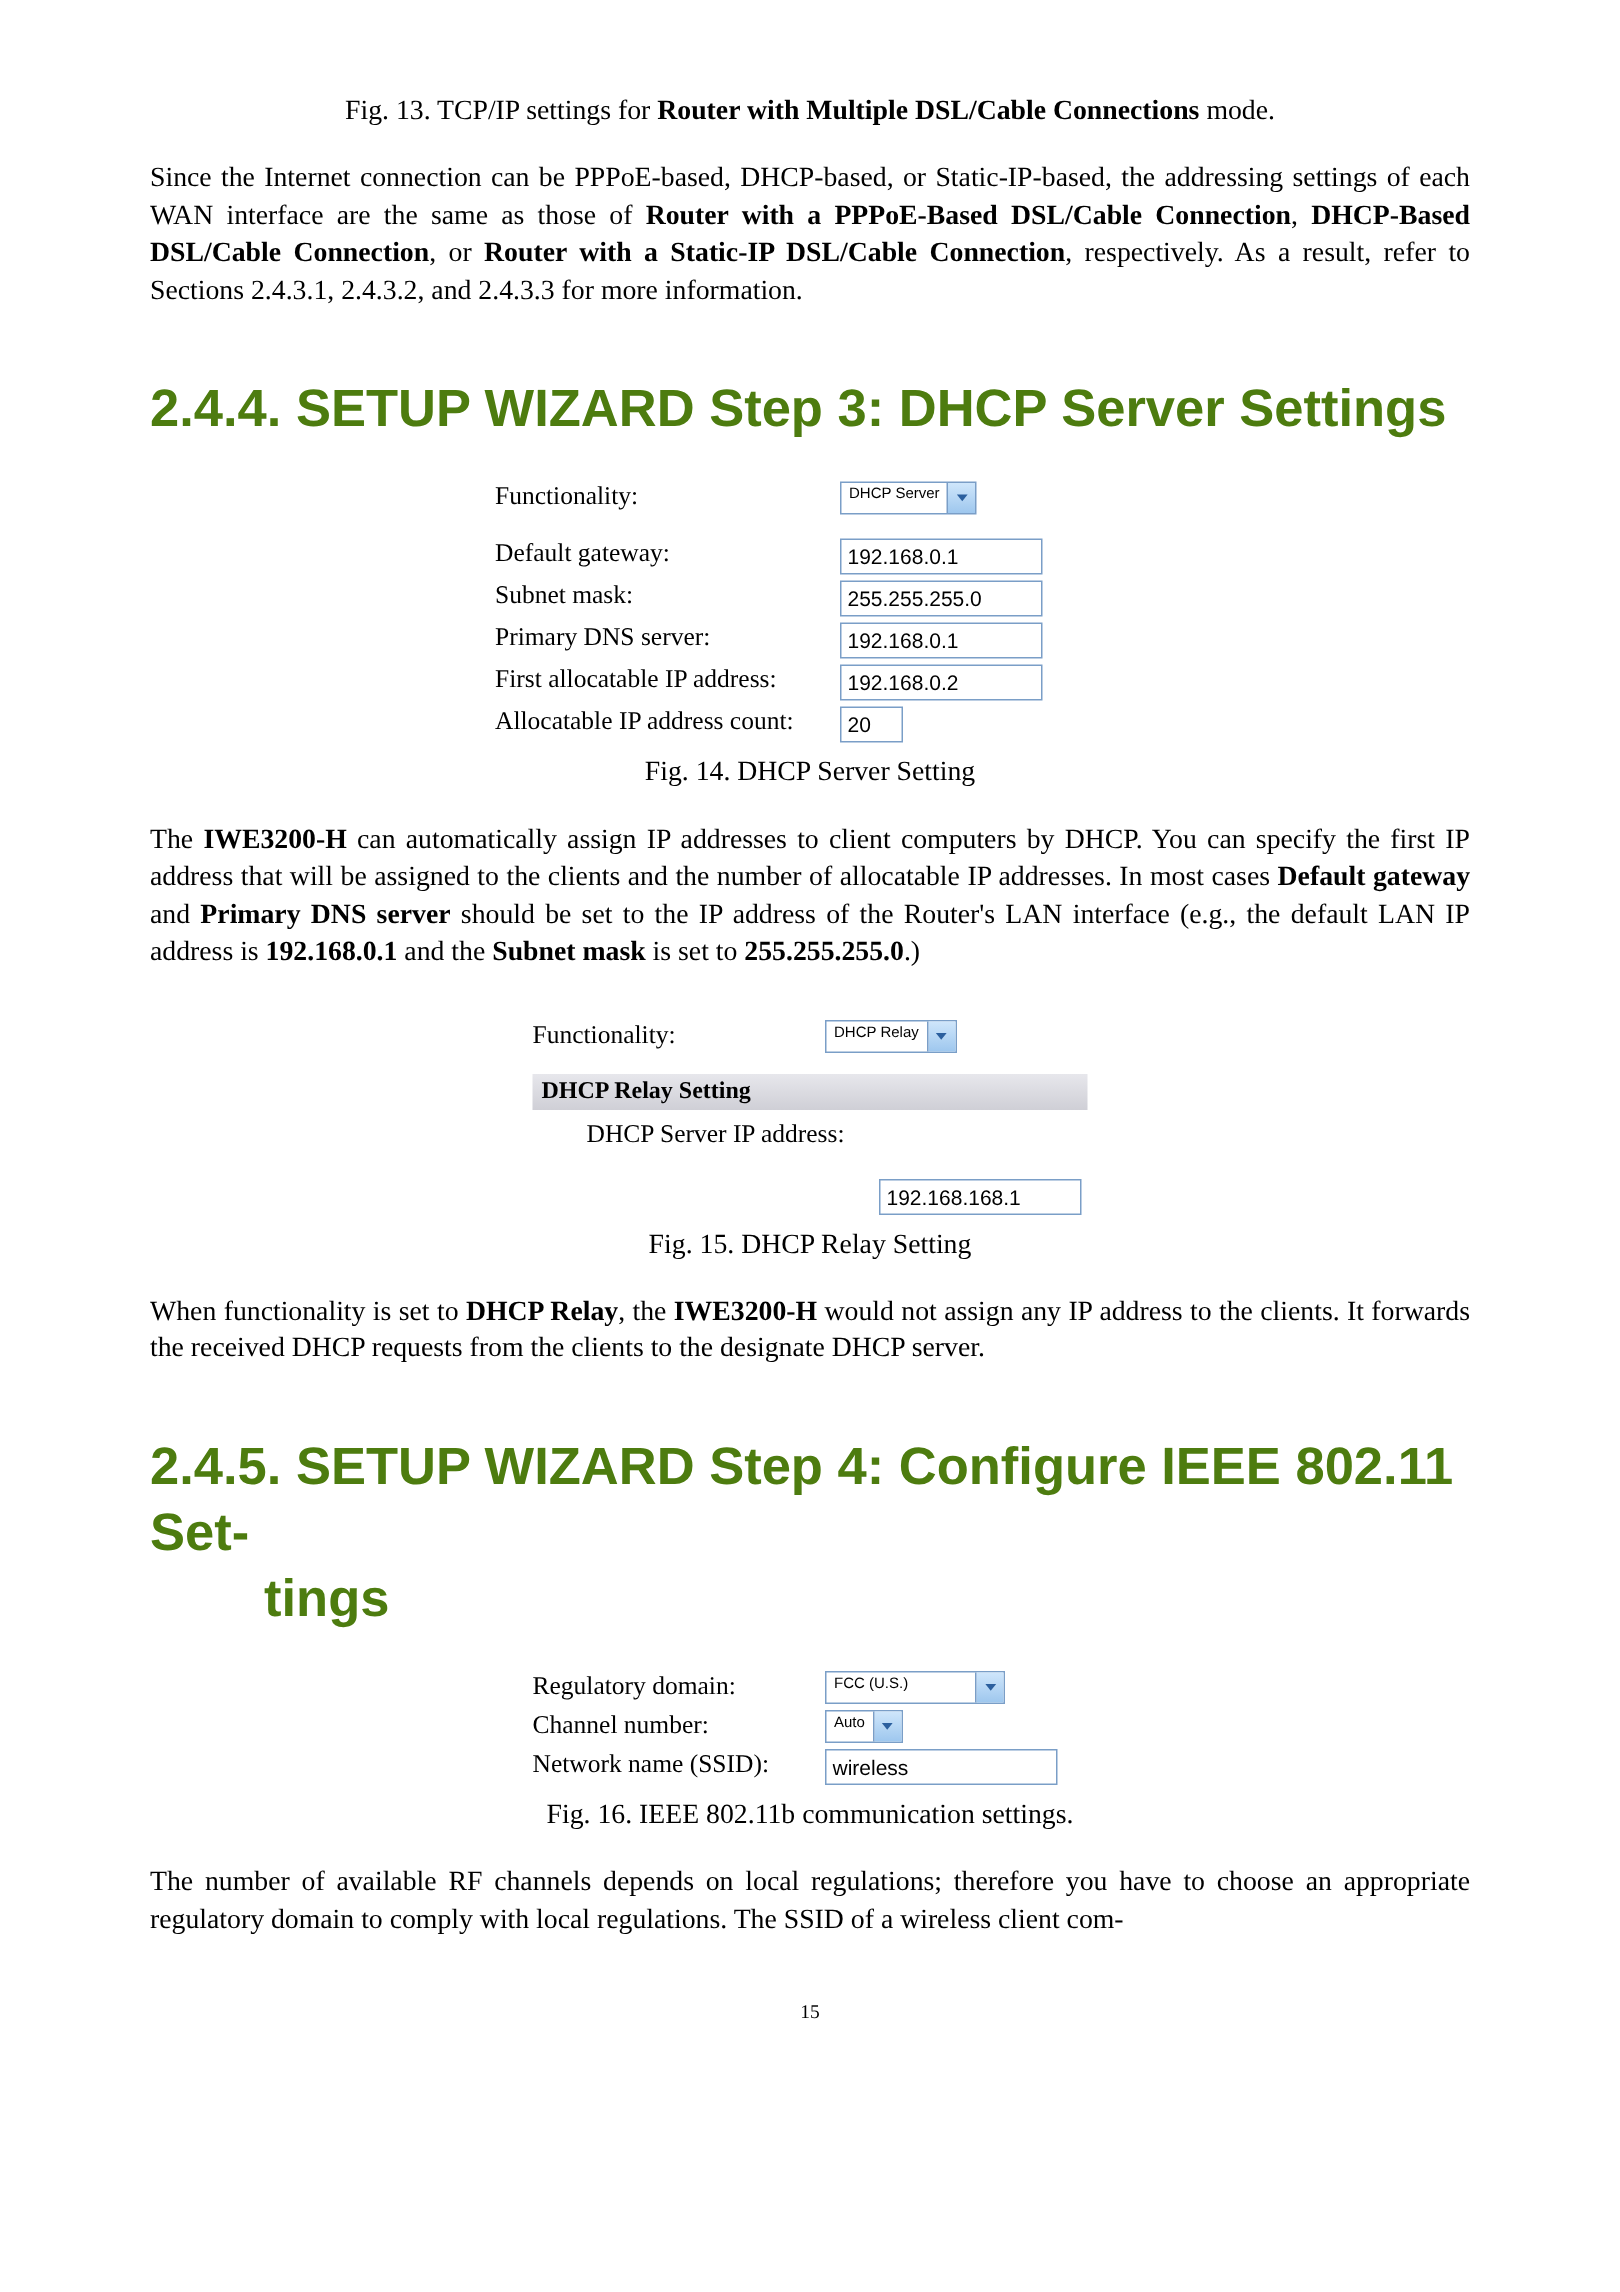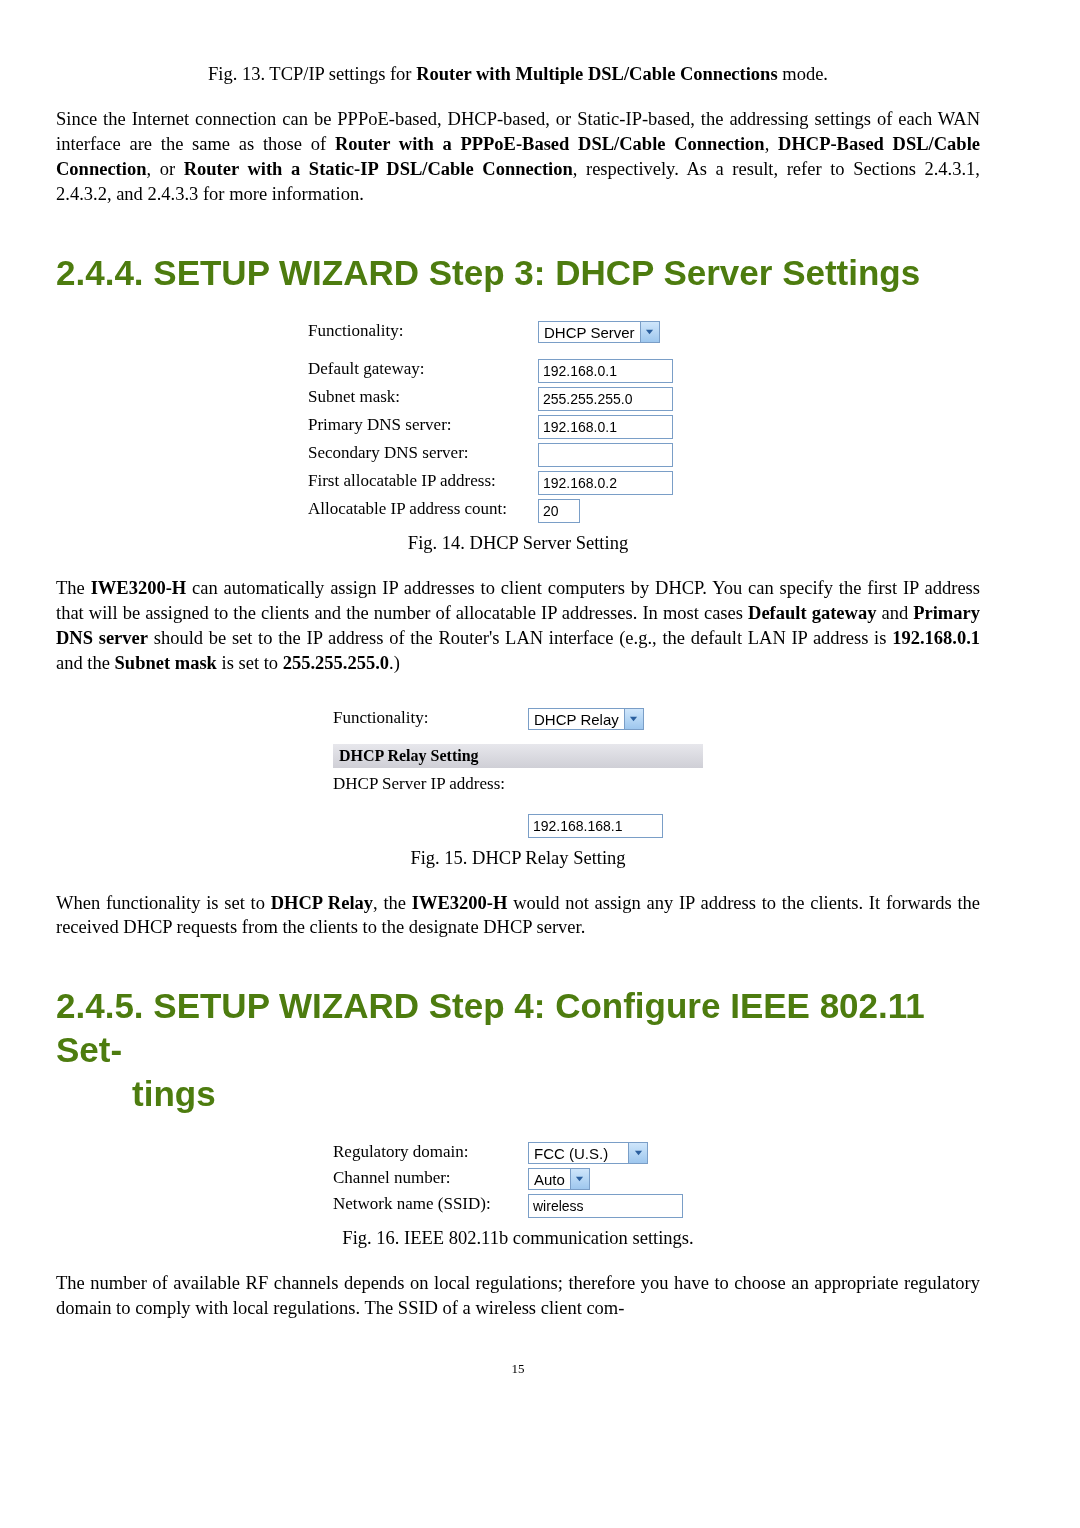"Fig. 13. TCP/IP settings for" .page { padding: 60px 100px 40px 56px -> 60px 100px 40px 100px }
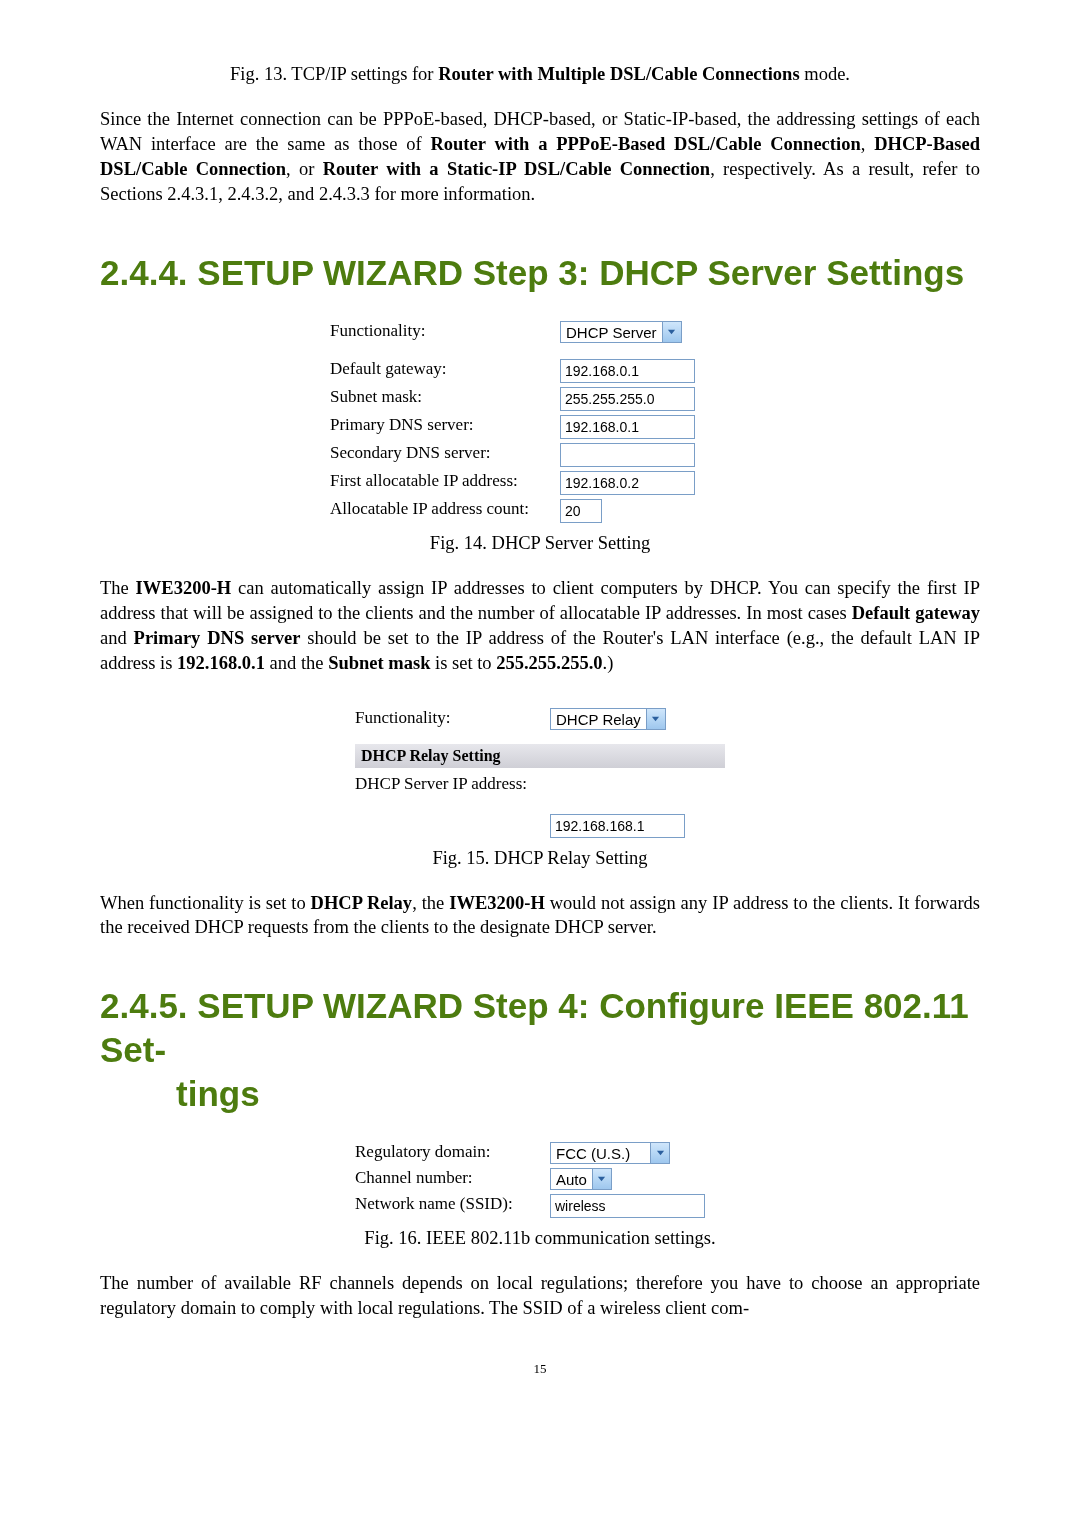"DHCP Server" .dropdown .dd-text { font-size: 15px -> 10px }
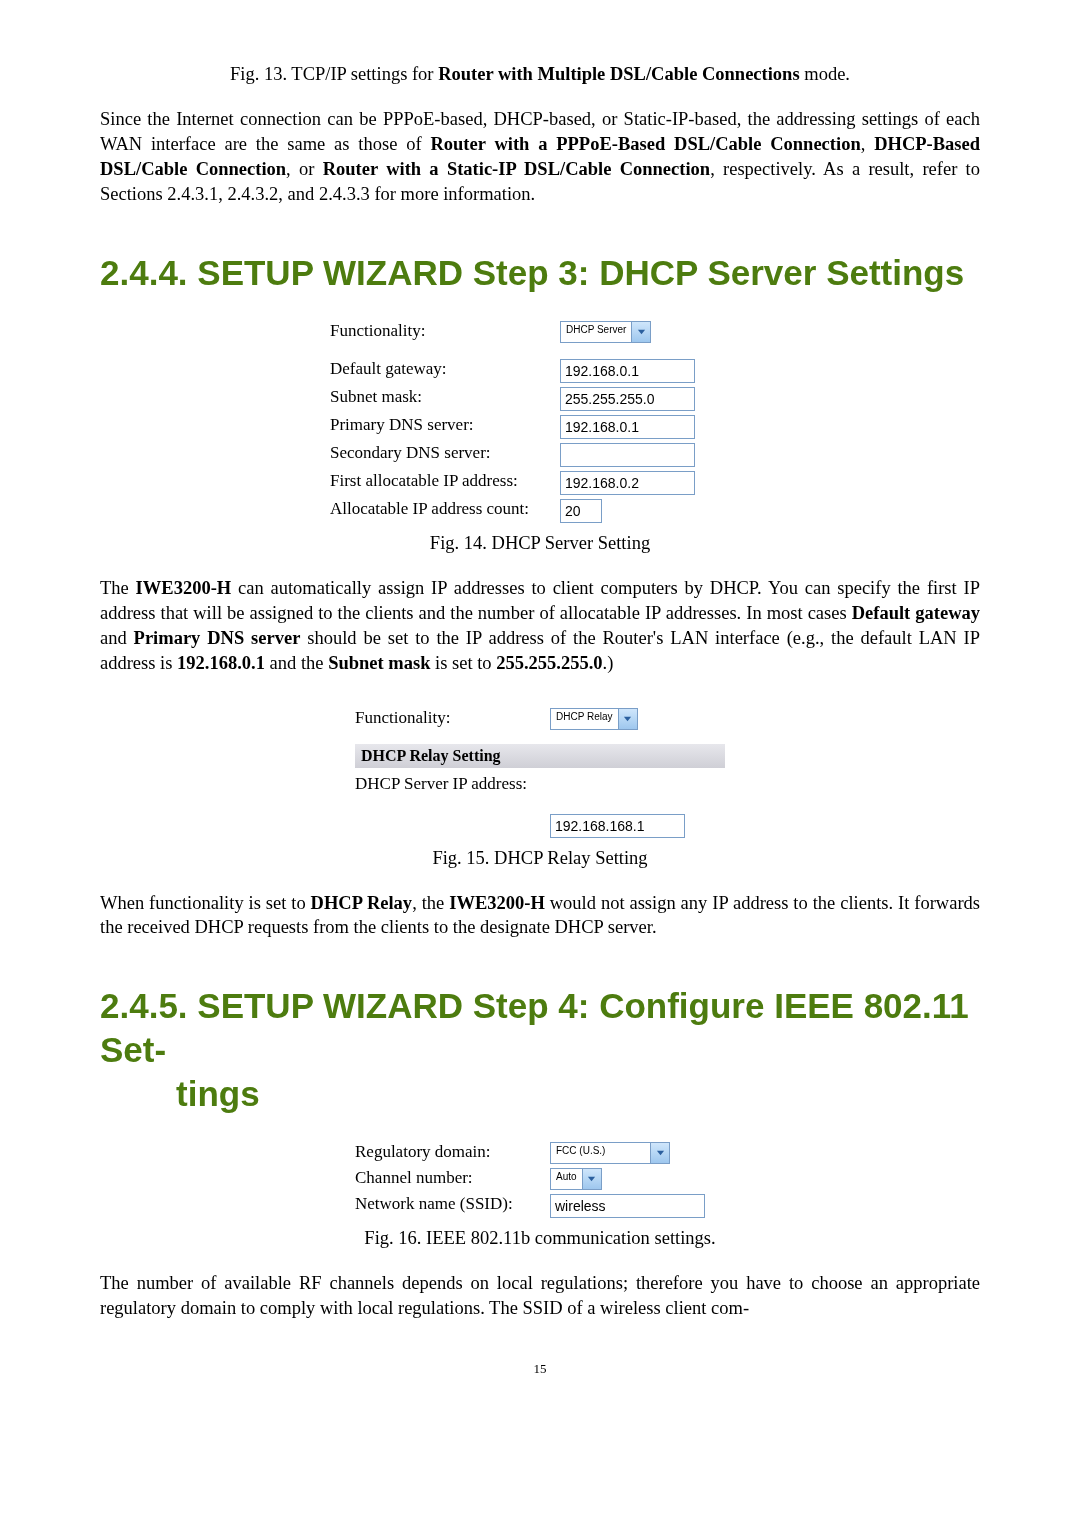"Secondary DNS server:" div.form-row { html: <div> <div>Secondary DNS server:</div> <input> </div> -> none }
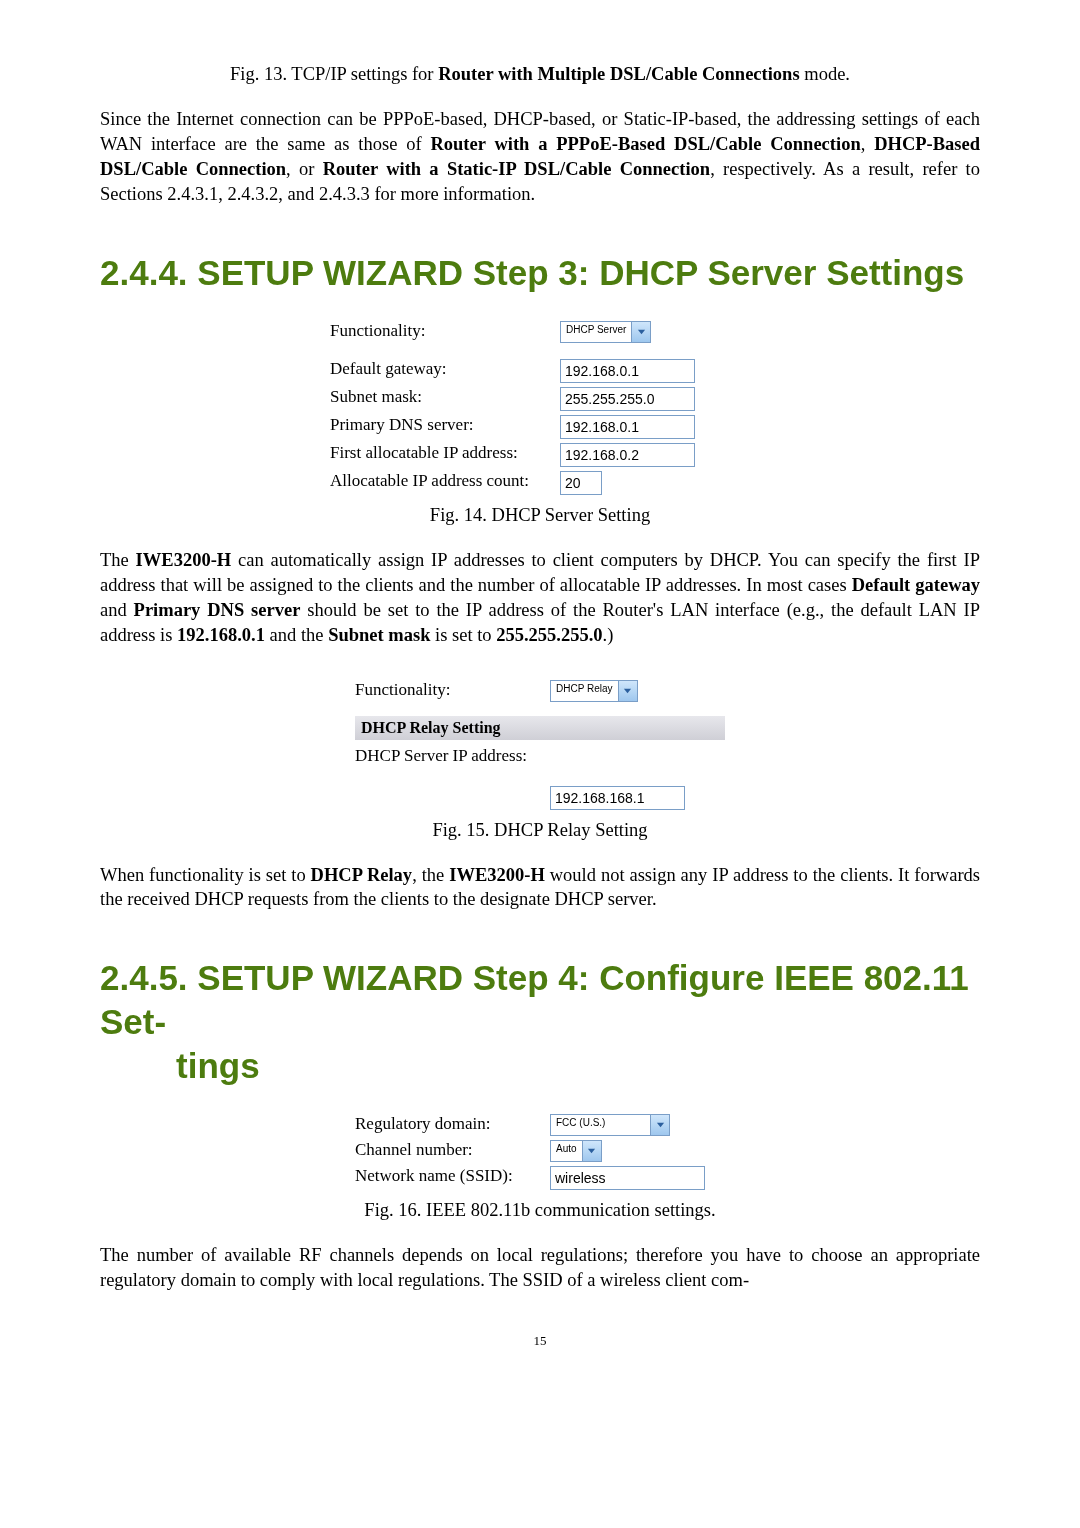"DHCP Server IP address:" div.form-label { margin-left: none -> 36px }
